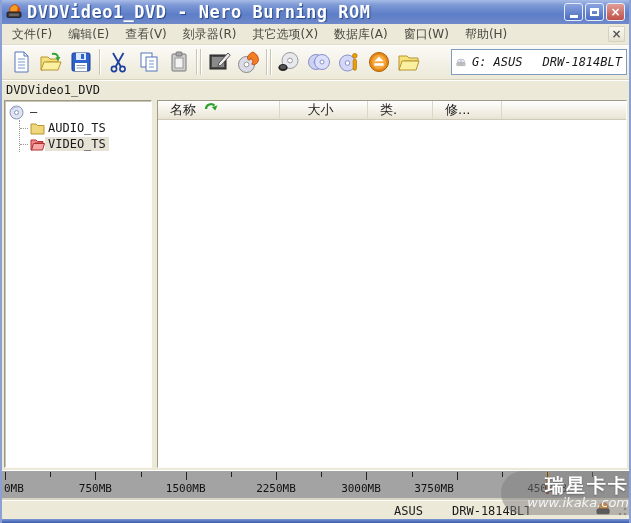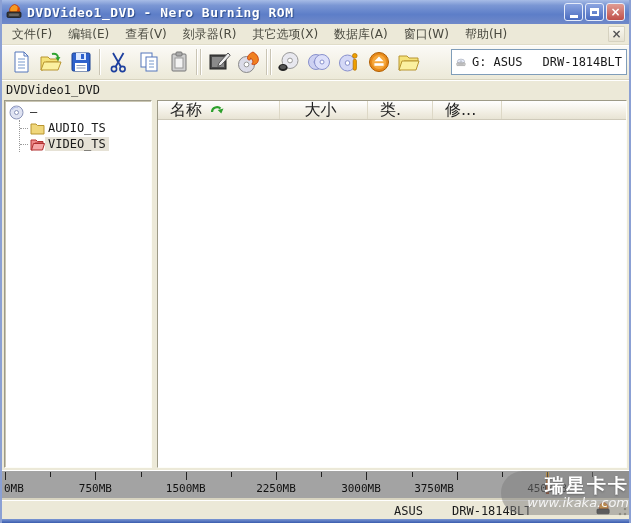"DVDVideo1_DVD - Nero Burning ROM" .title-text { font-size: 13px -> 17px }
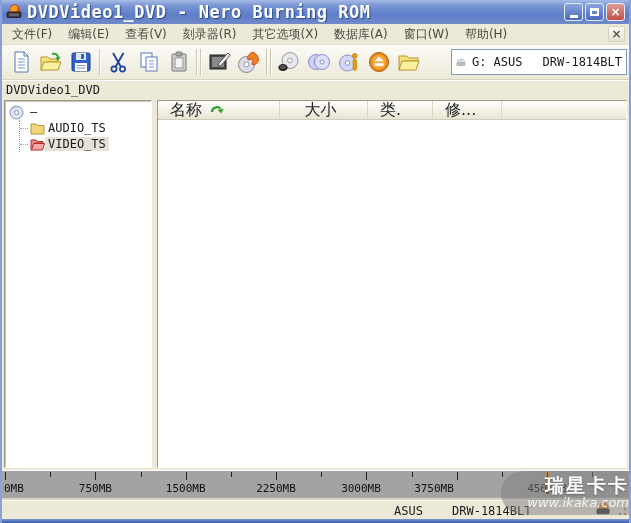"G: ASUS" .drive-combo .dtext { font-style: none -> italic }
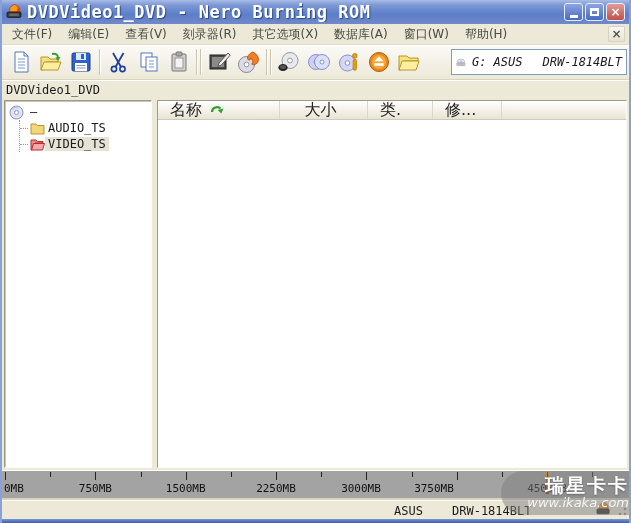"名称" .hcol { align-items: center -> none; font-size: 16px -> 13px }
